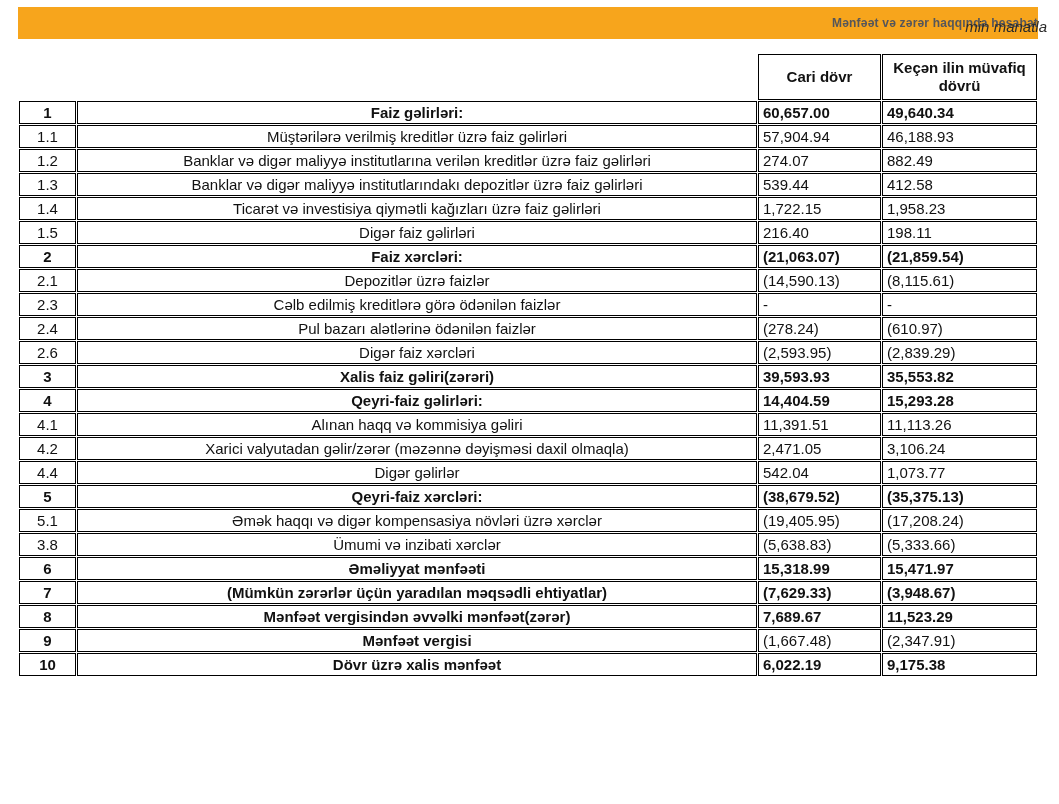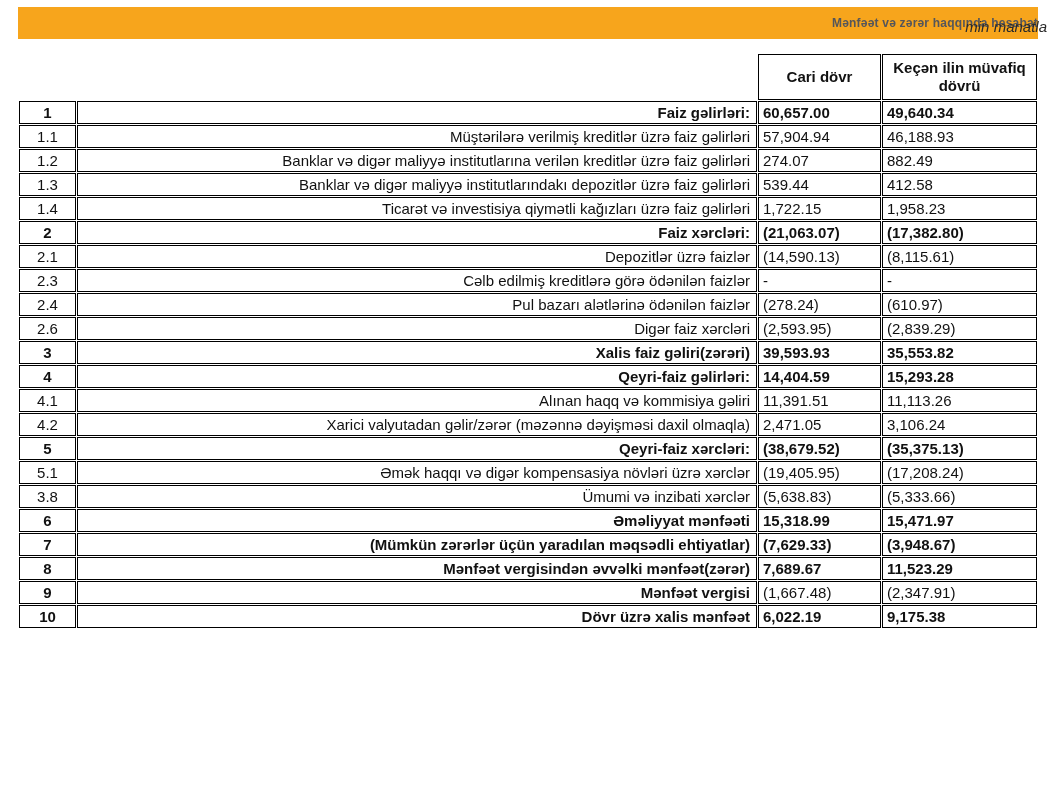"Faiz gəlirləri:" td.lbl { text-align: right -> center }
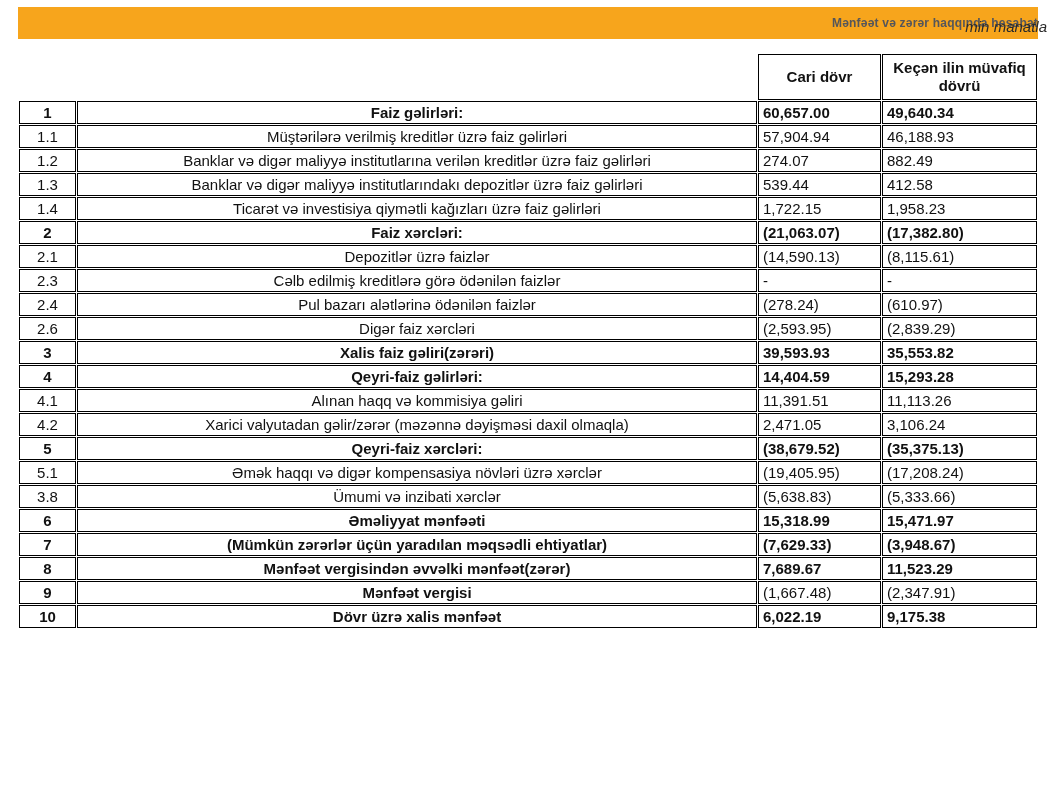"1.5" tr { html: none -> <tr> <td>1.5</td> <td>Digər faiz gəlirləri</td> <td>216.40</td> <td>198.11</td> </tr> }
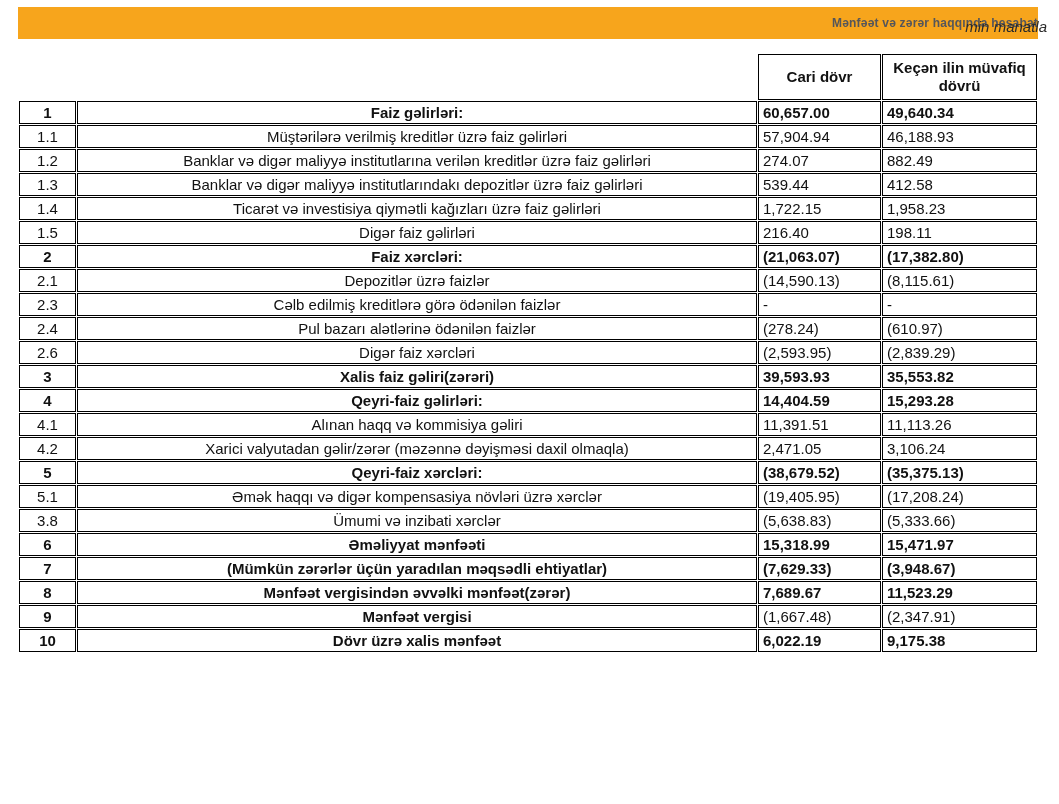"(17,382.80)" td.val { text: 17,382.80 -> 21,859.54 }
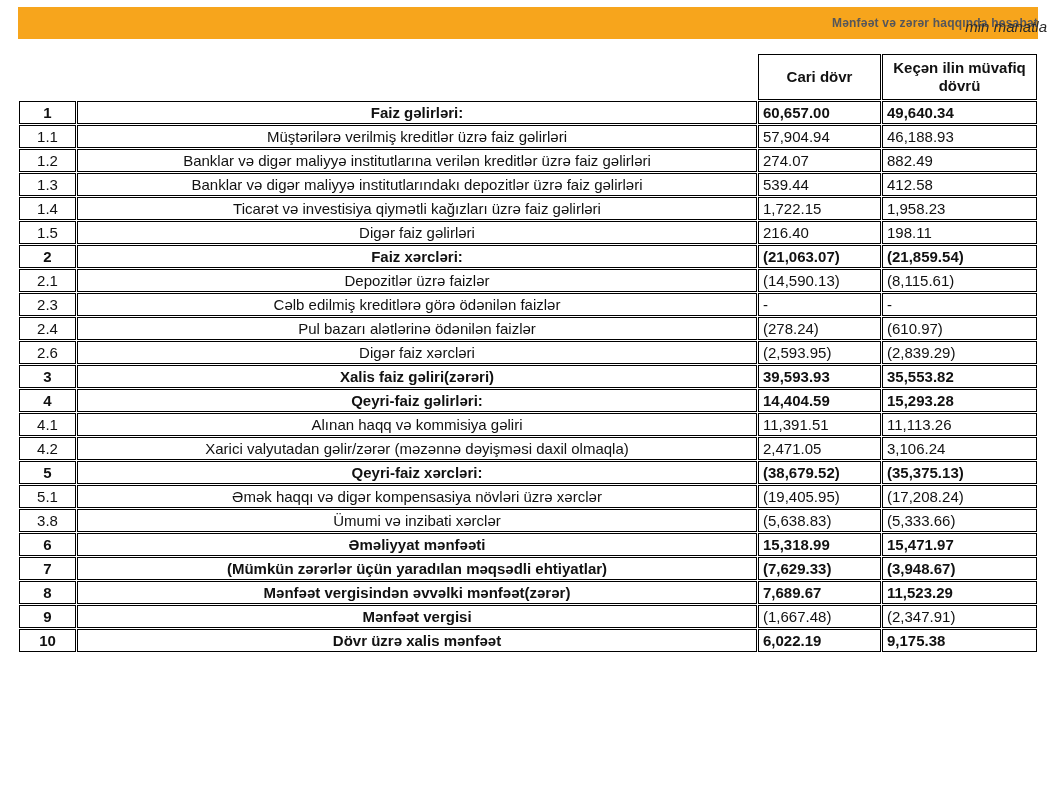"4.4" tr { html: none -> <tr> <td>4.4</td> <td>Digər gəlirlər</td> <td>542.04</td> <td>1,073.77</td> </tr> }
